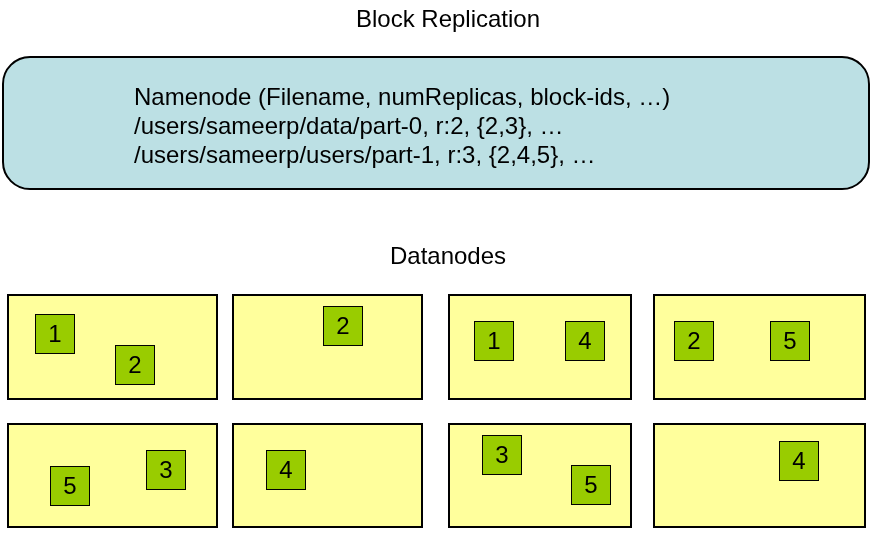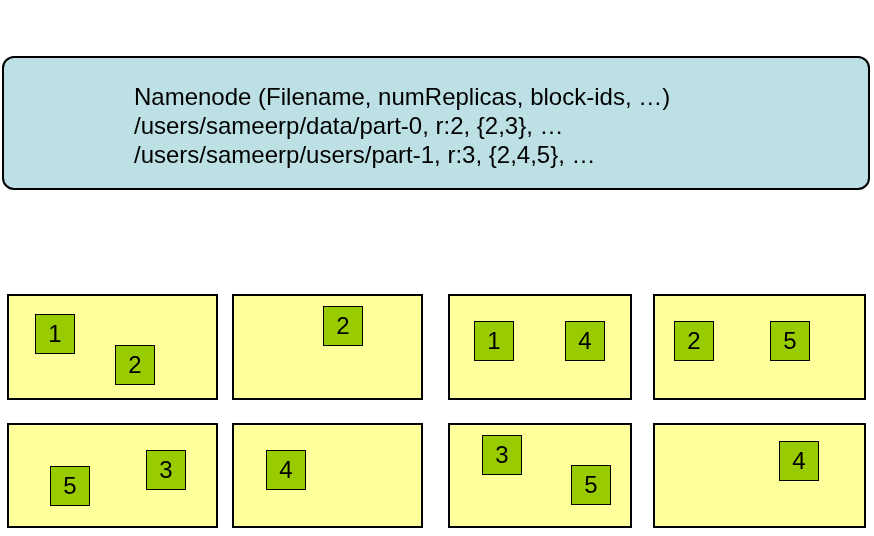"Block Replication" div.heading { html: none -> <div>Block Replication</div> }
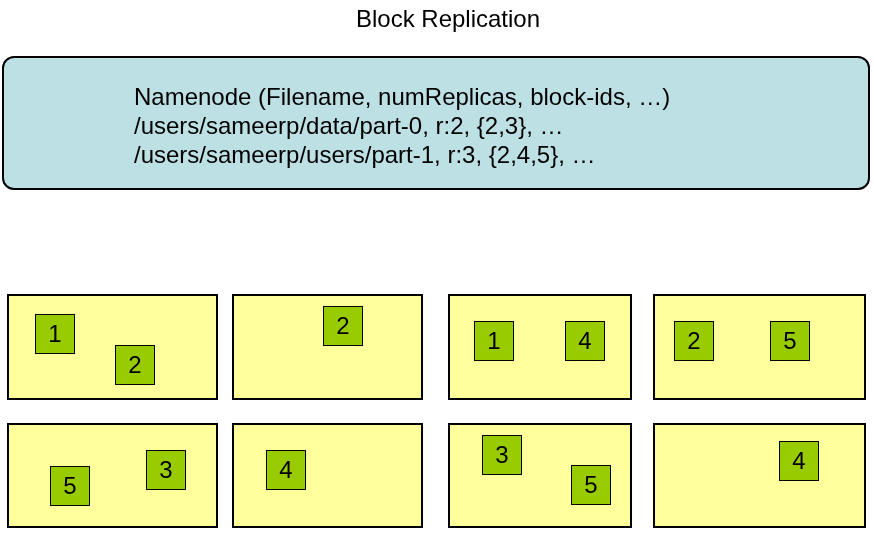"Namenode (Filename, numReplicas," .namenode-box { border-radius: 12px -> 28px }
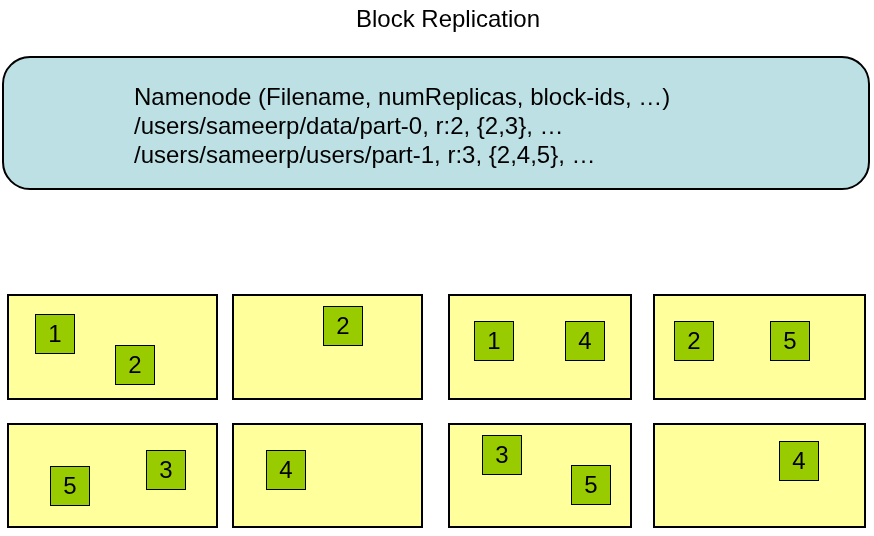"Datanodes" div.heading { html: none -> <div>Datanodes</div> }
